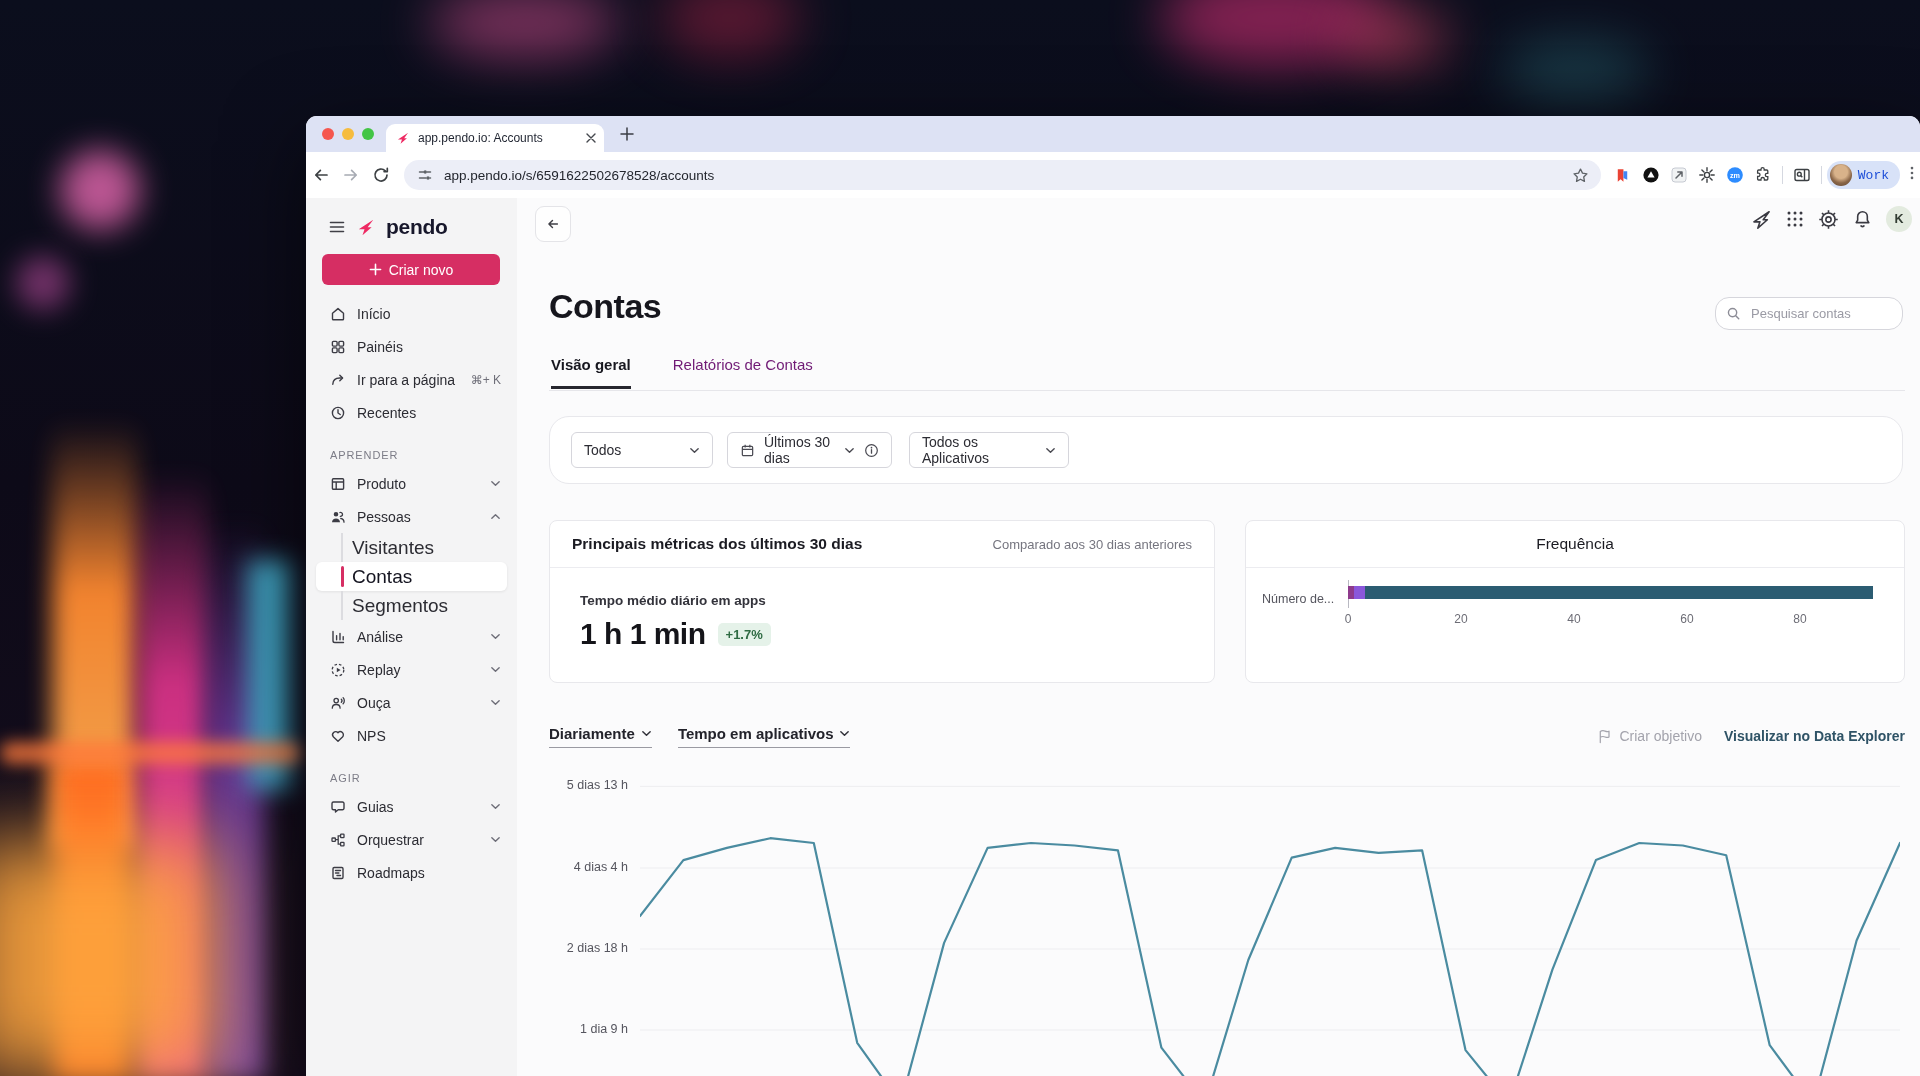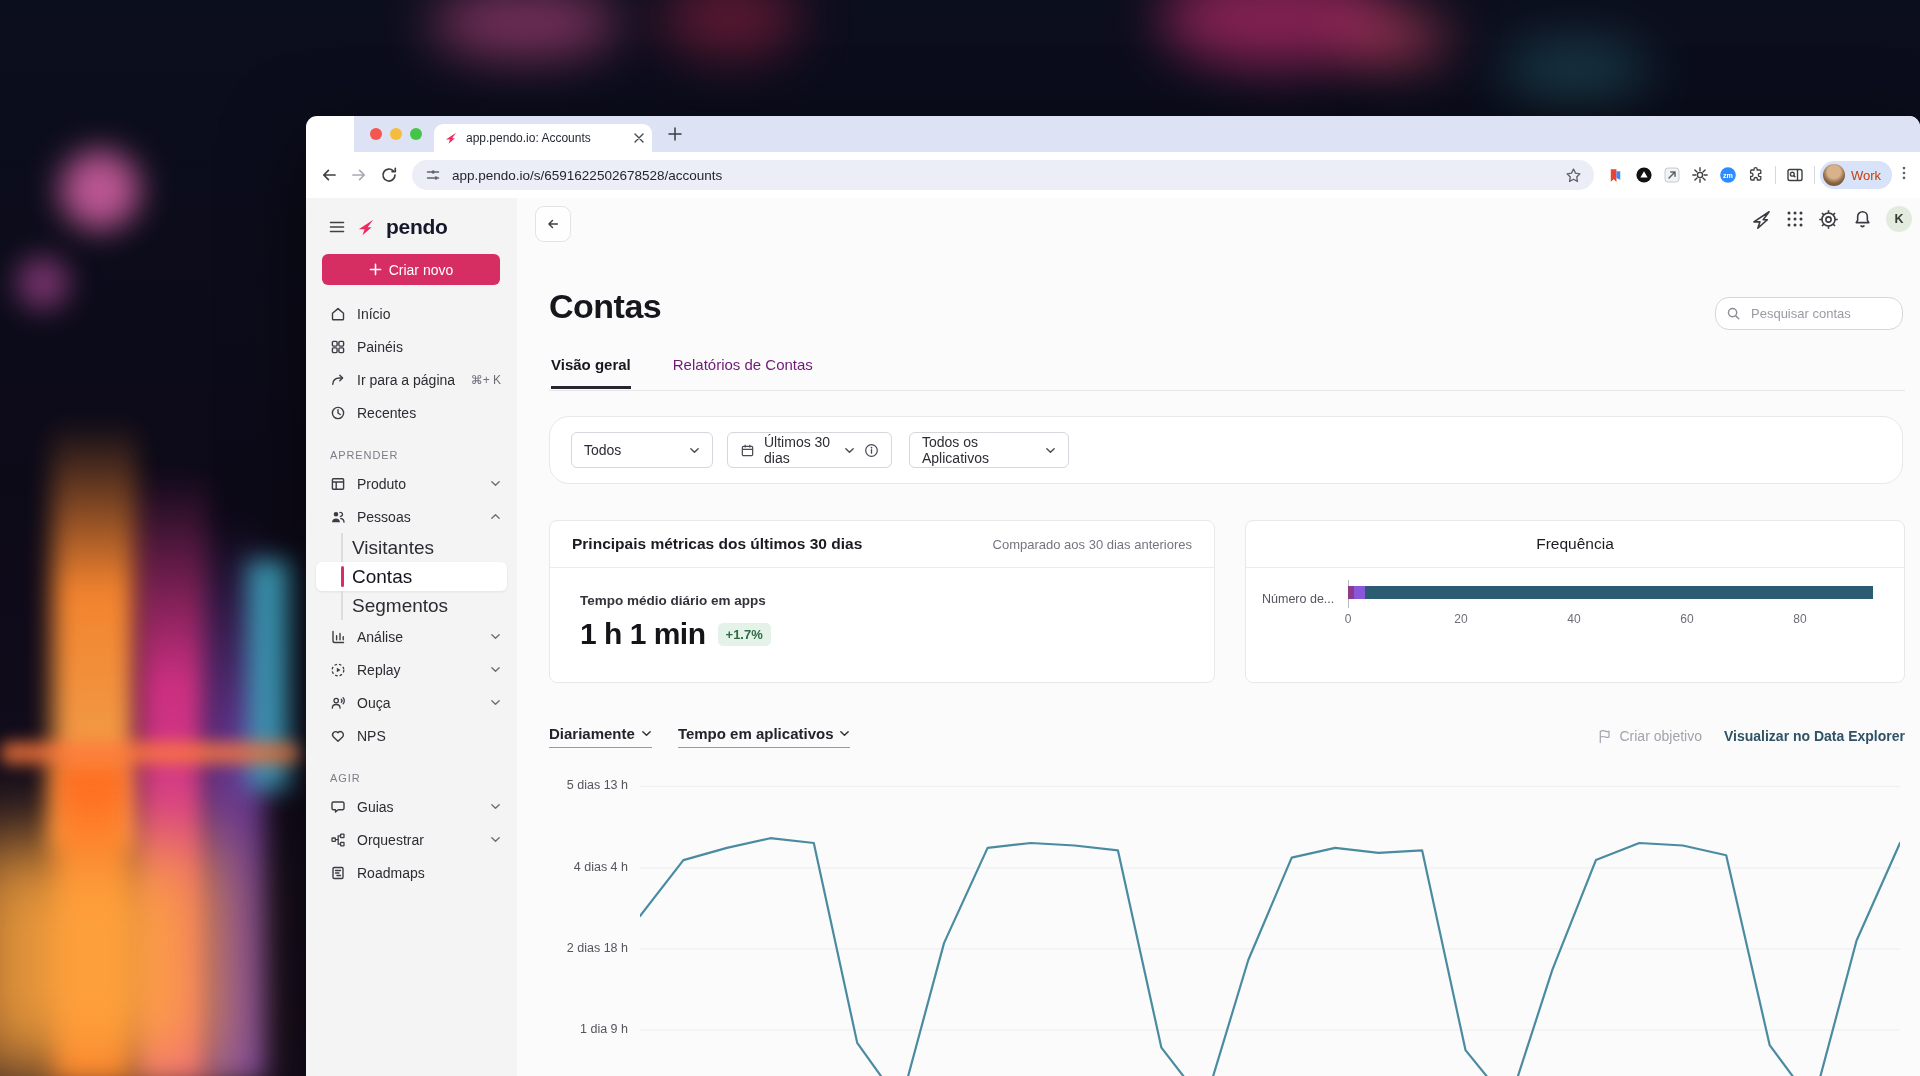"app.pendo.io: Accounts" .tabstrip { margin-left: 48px -> none }
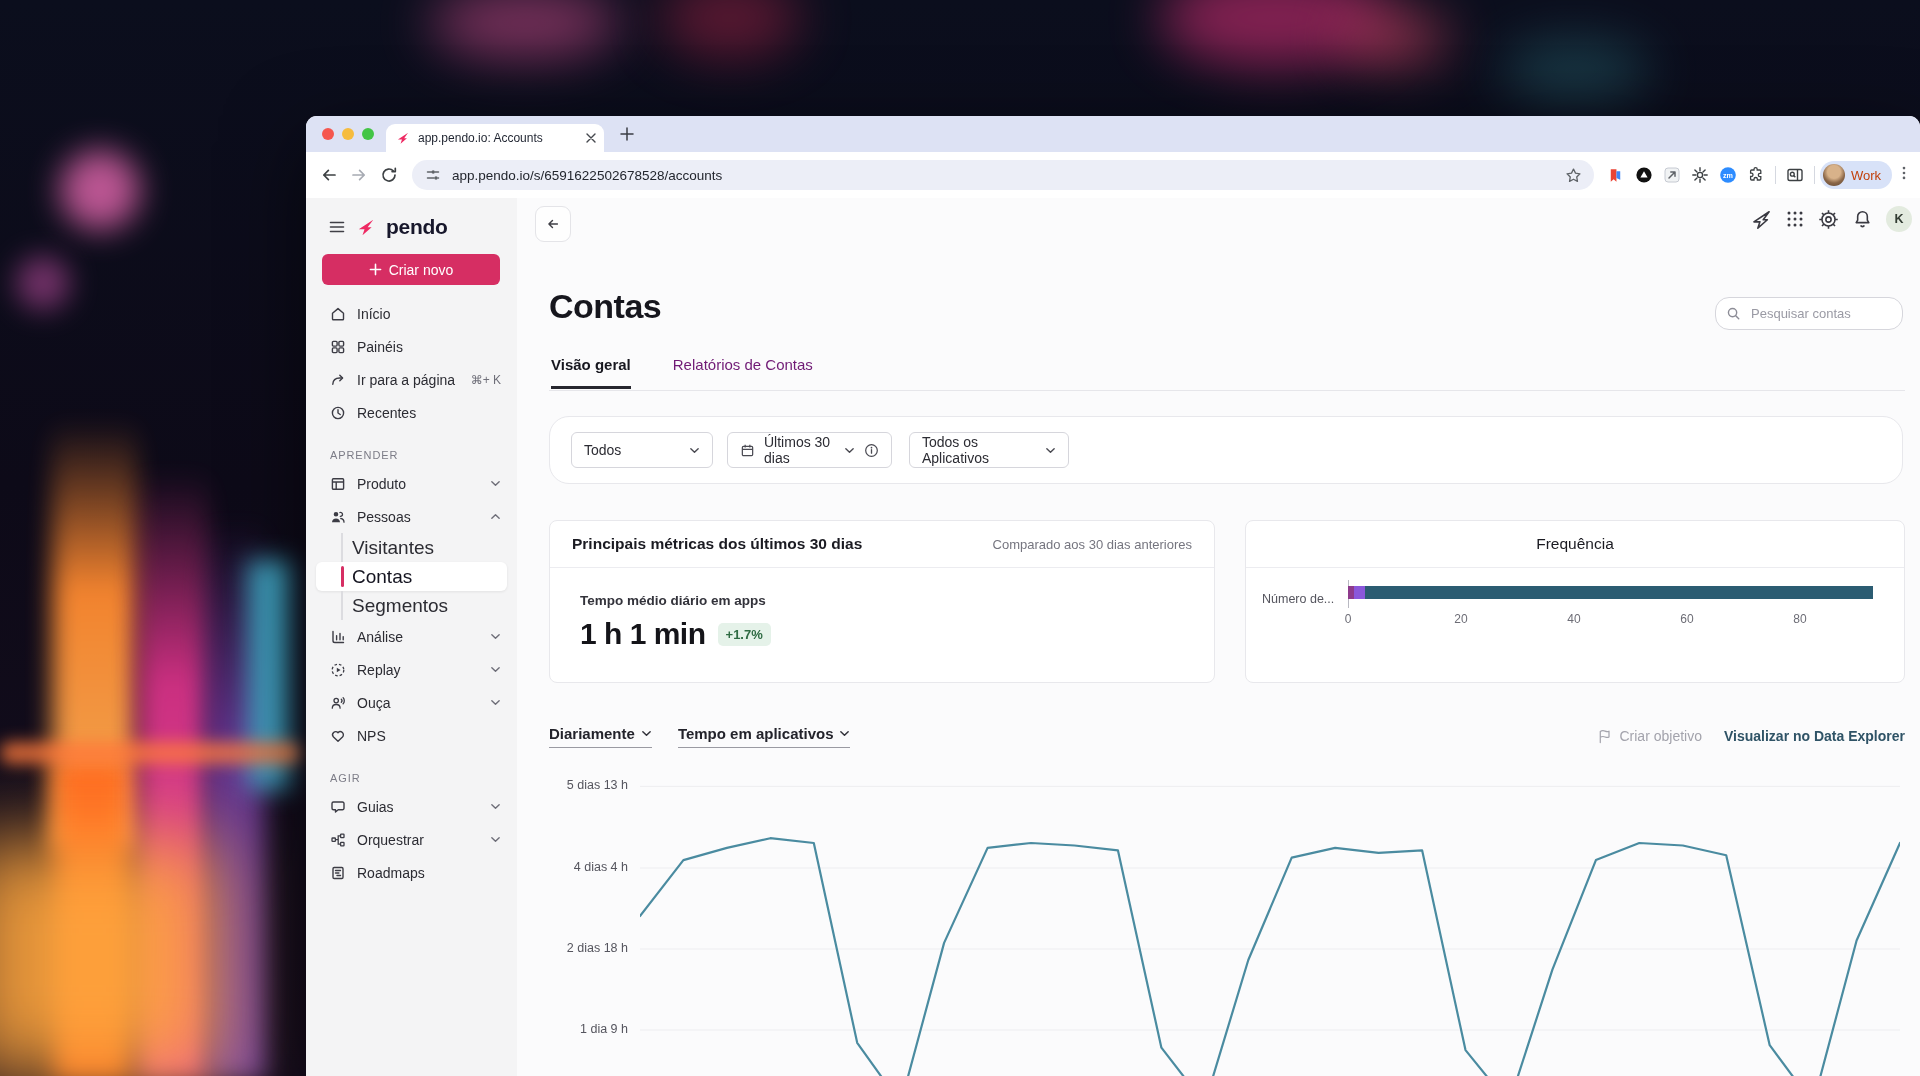"app.pendo.io/s/6591622502678528/accounts" .toolbar { padding: 0 8px -> 0 0 }
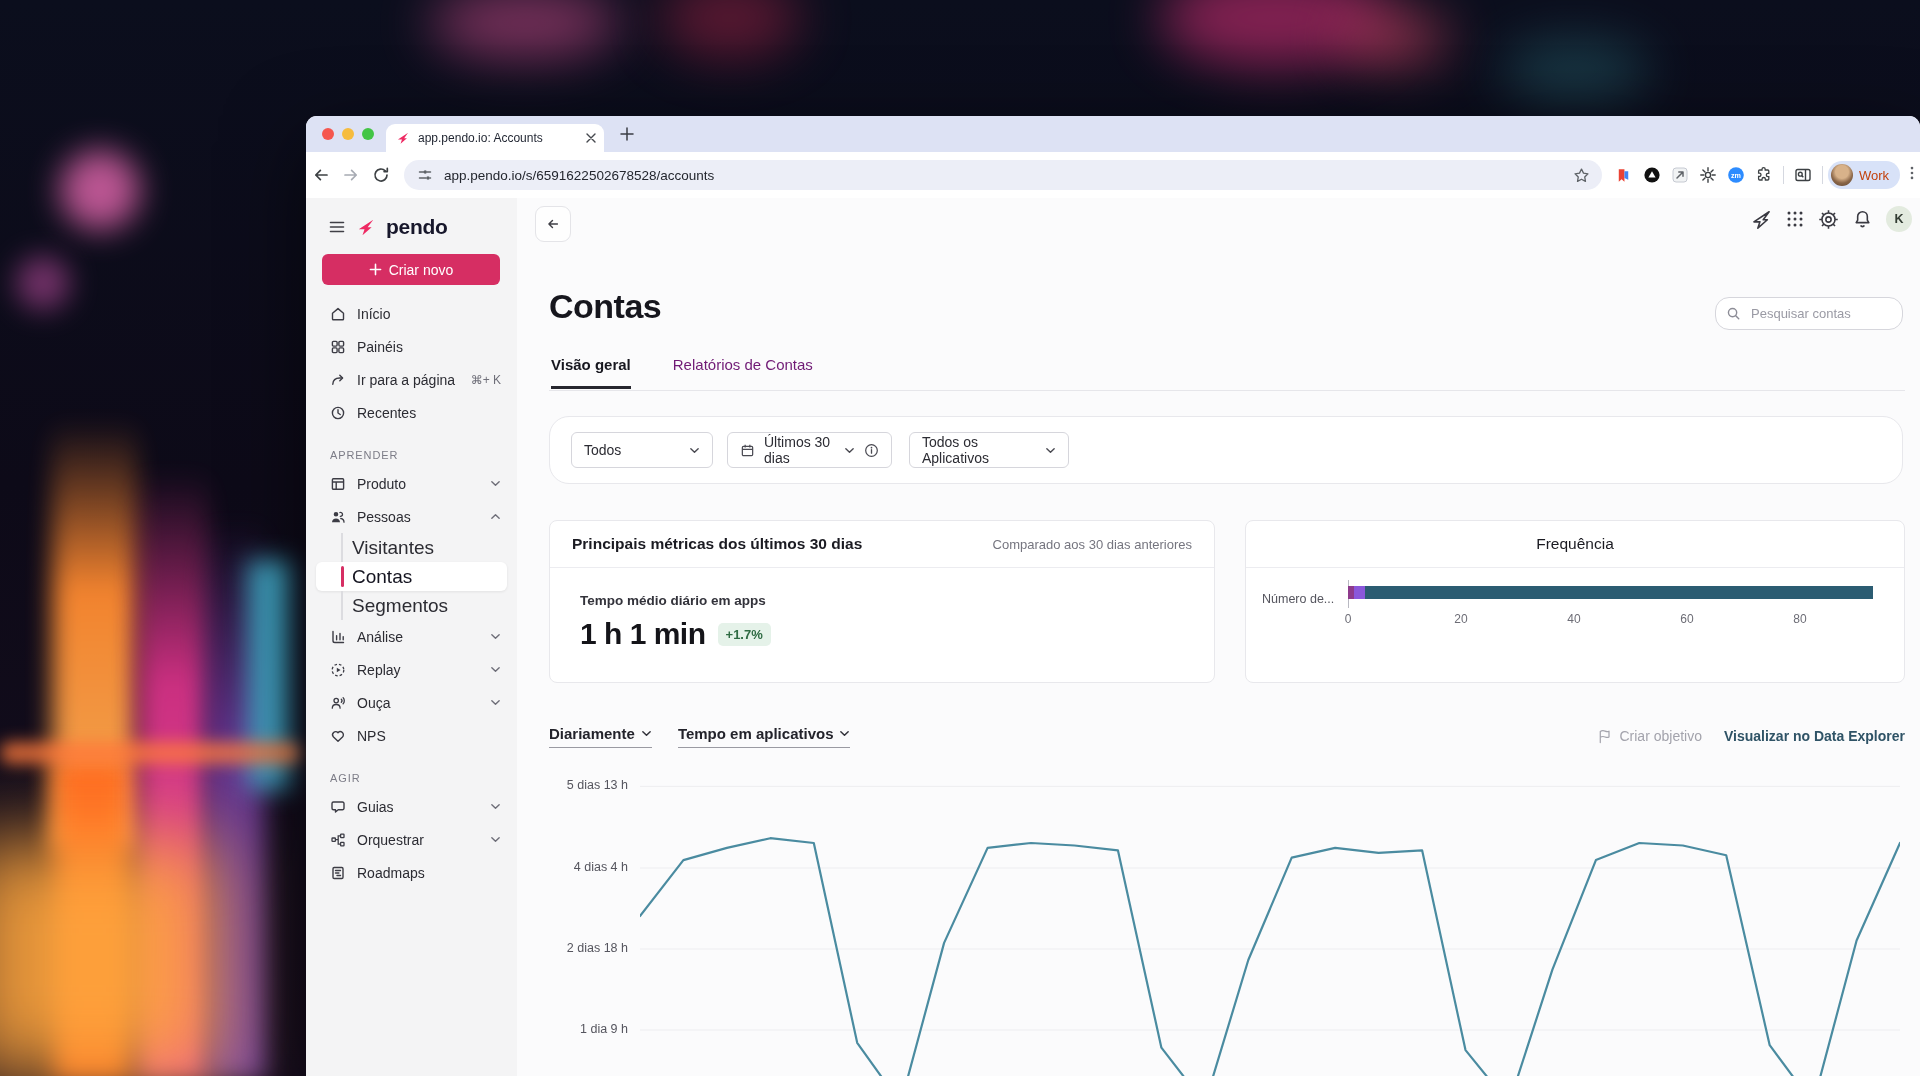"Work" .profile-label { color: #c2410c -> #1d4ed8; font-family: none -> Liberation Mono, monospace }
